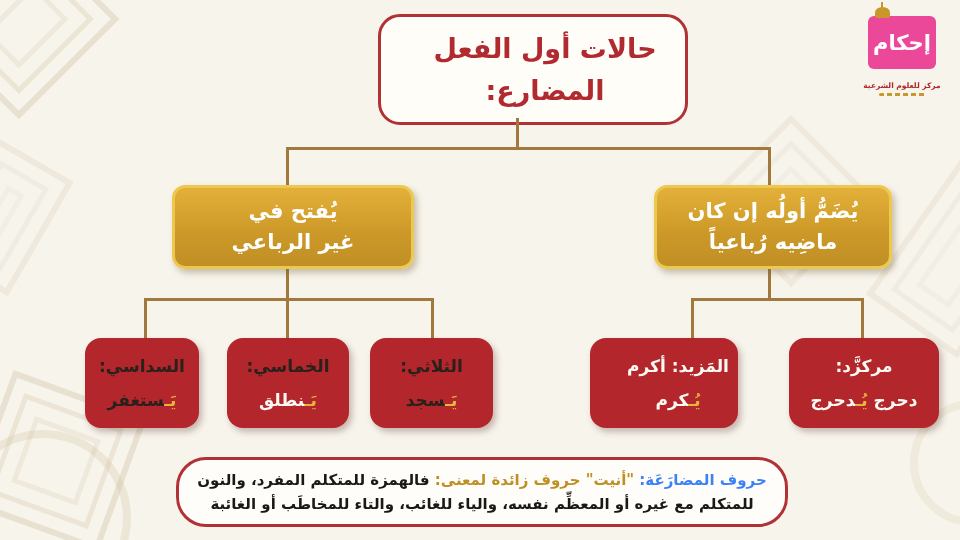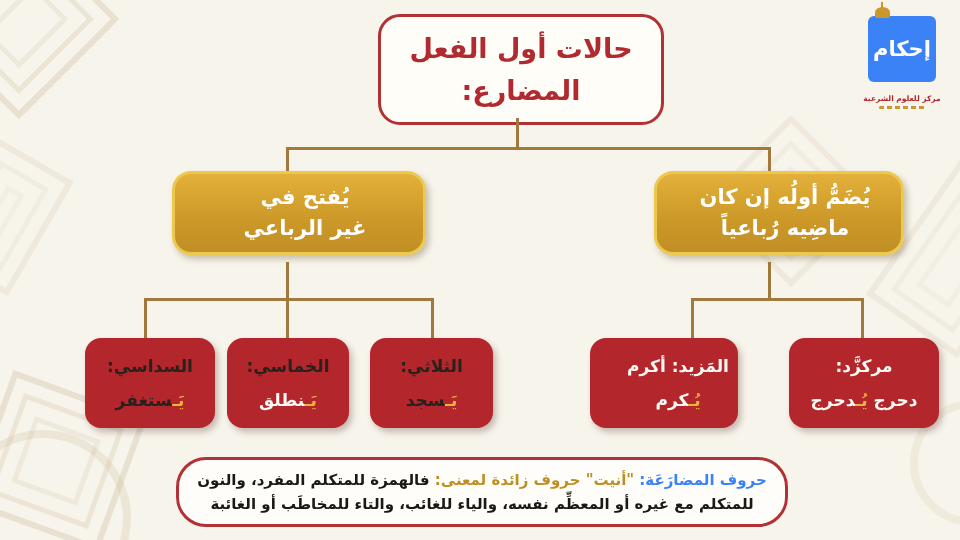"حالات أول الفعل" .title-box { padding-left: none -> 24px }
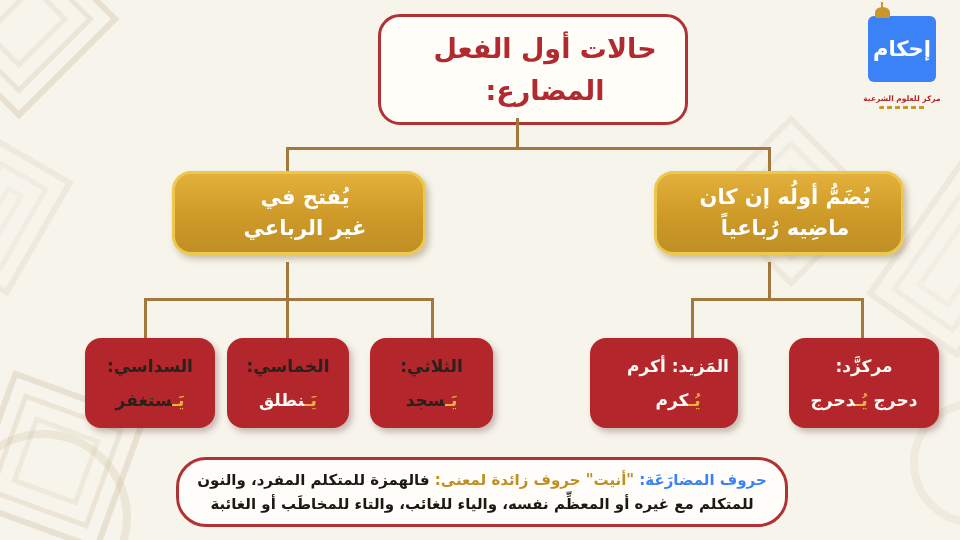"إحكام" .logo-mark { background: #3b82f6 -> #ec4899; height: 66px -> 53px }
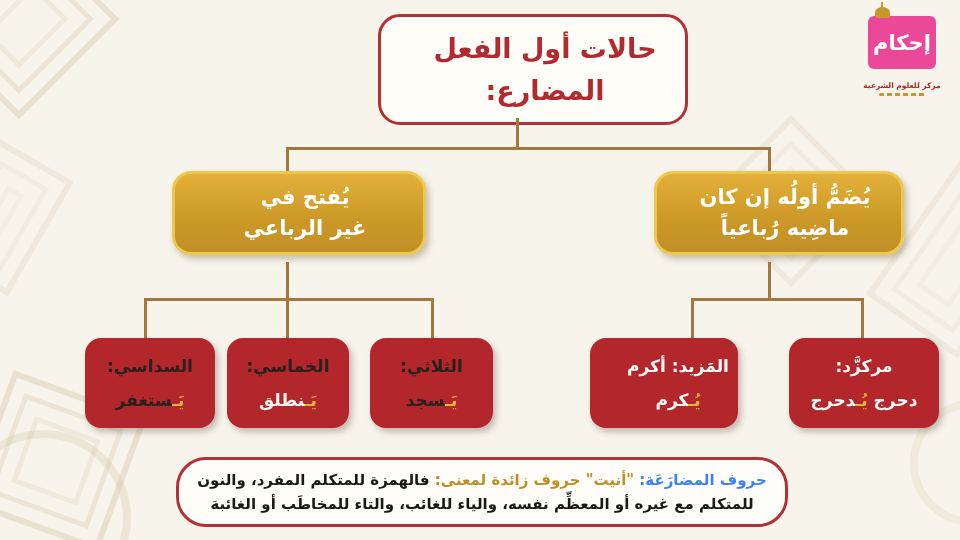"يُفتح في" .gold-box { border-radius: 19px -> 13px; padding-left: 12px -> none; top: 171px -> 185px }
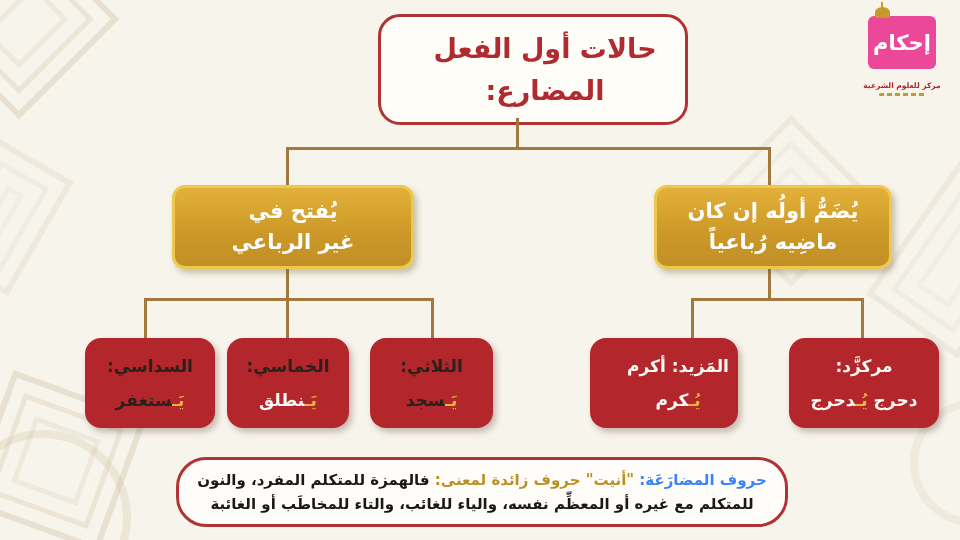"السداسي:" div.red-box { width: 130px -> 114px }
